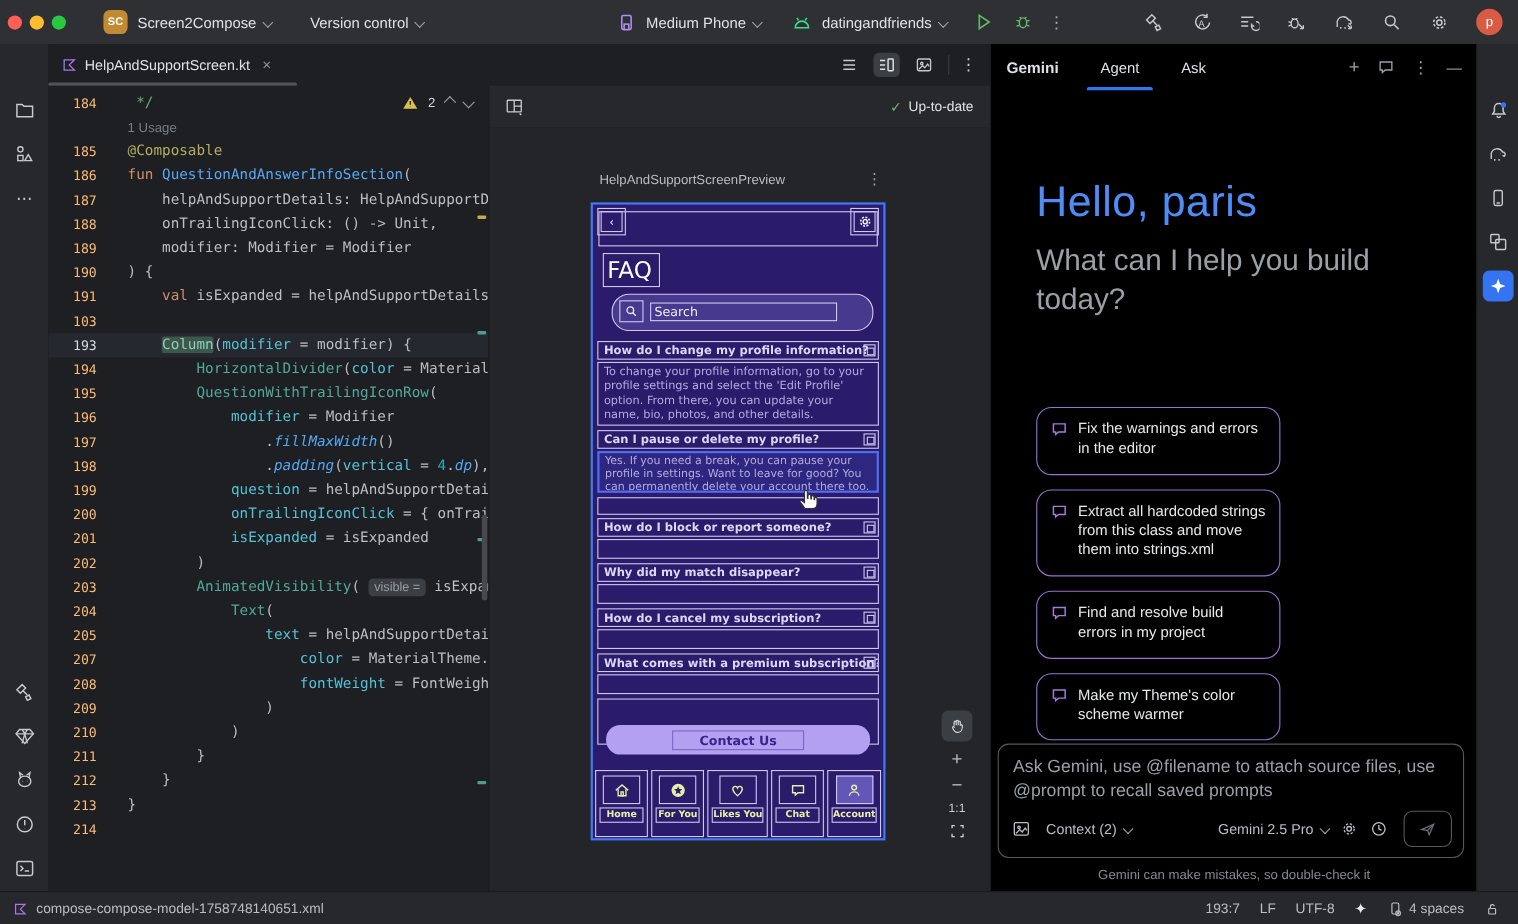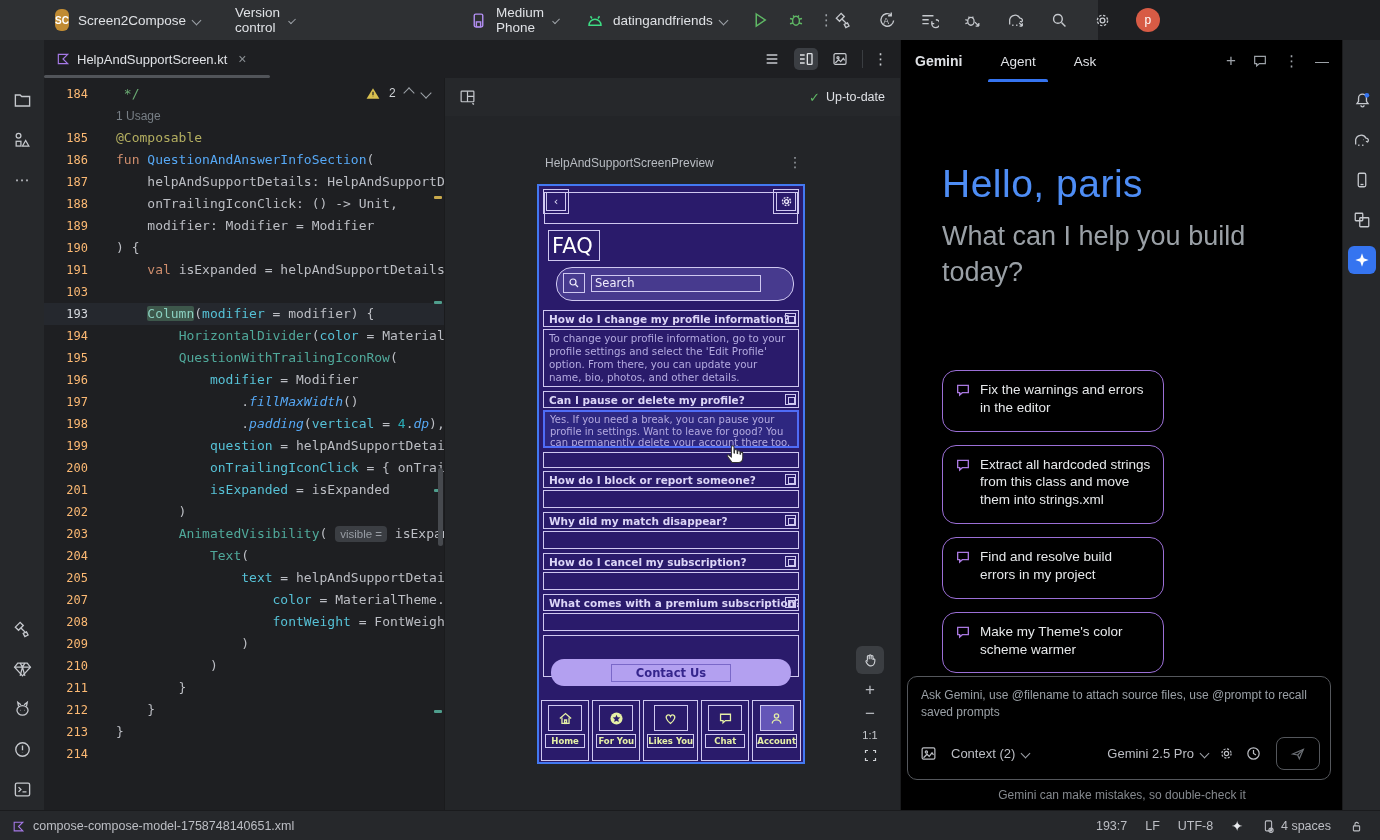"SC" #titlebar { width: 1098px -> 1380px }
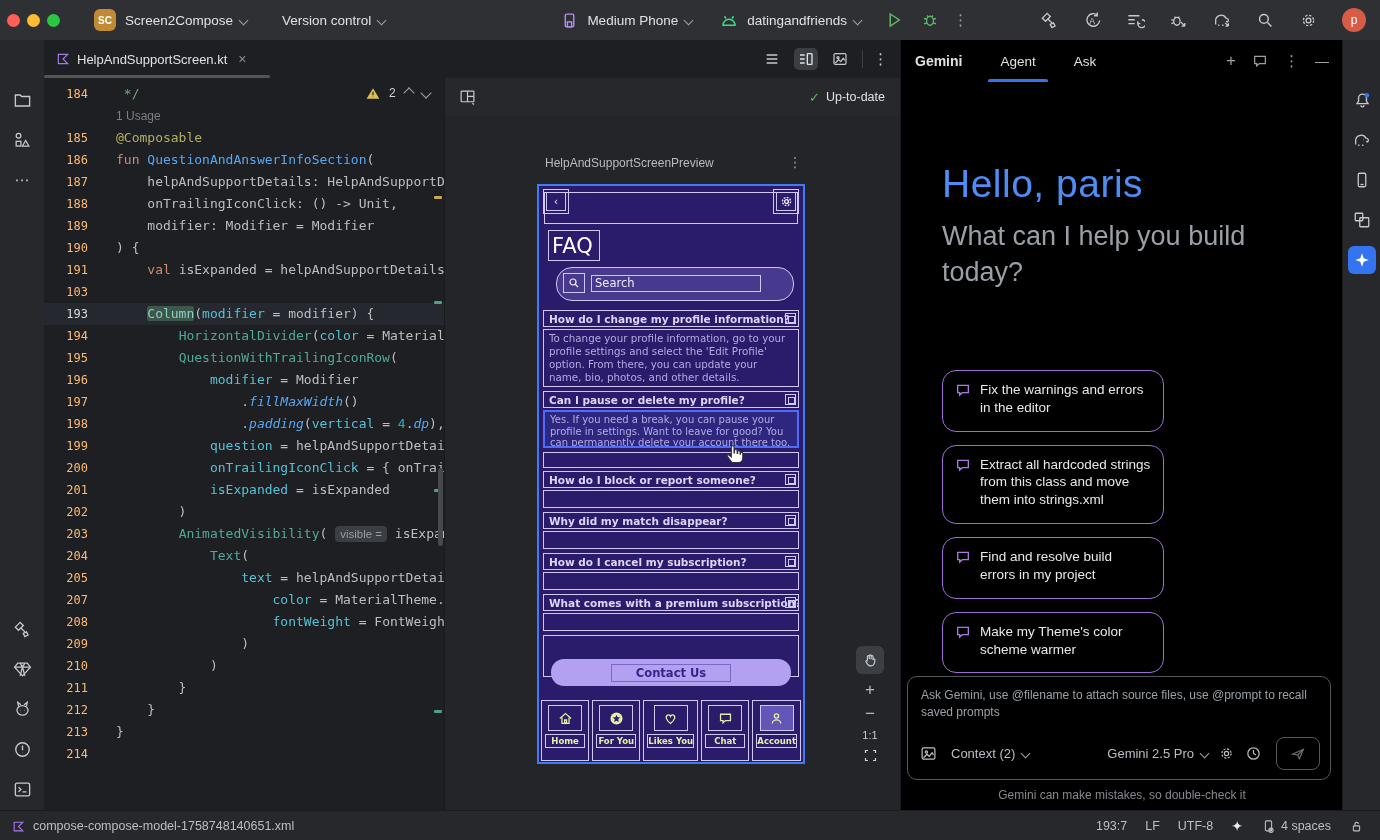"Ask Gemini, use @filename to" #g-ph { font-size: 12px -> 16px }
